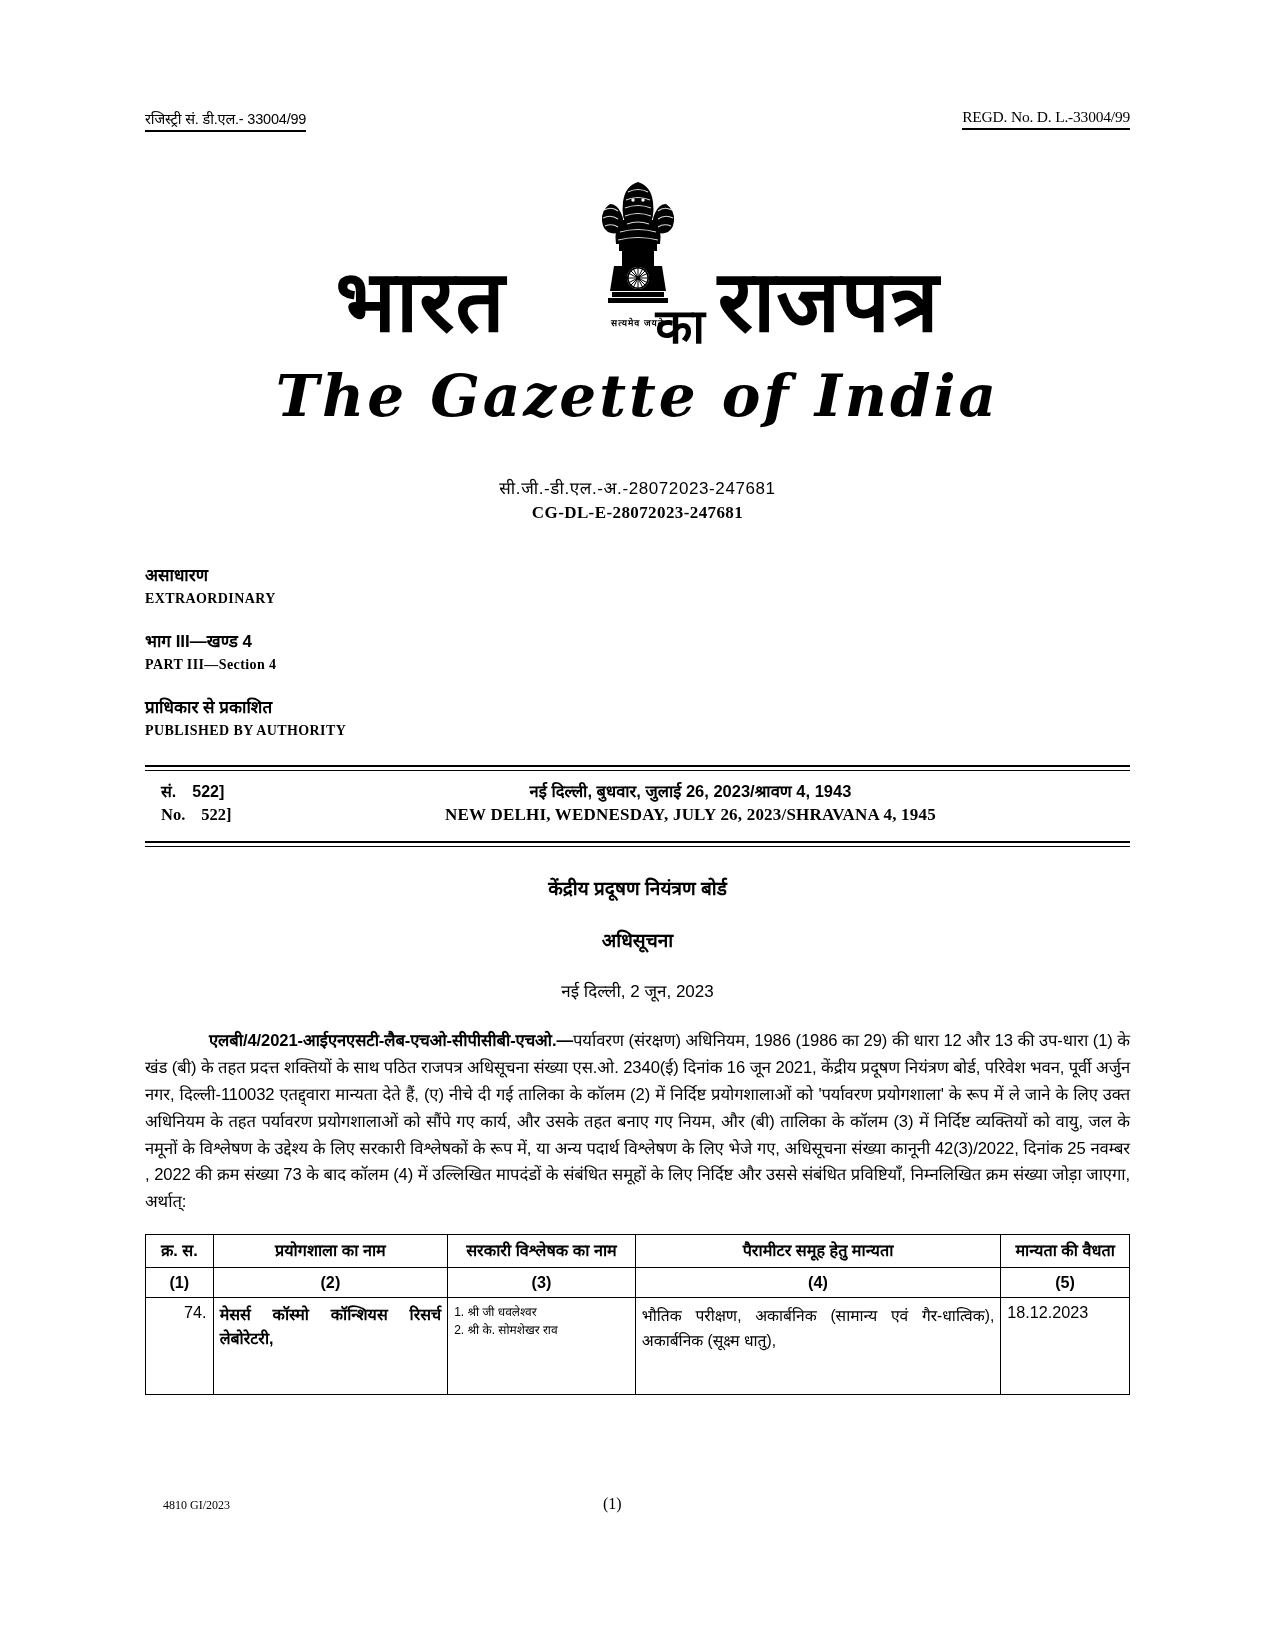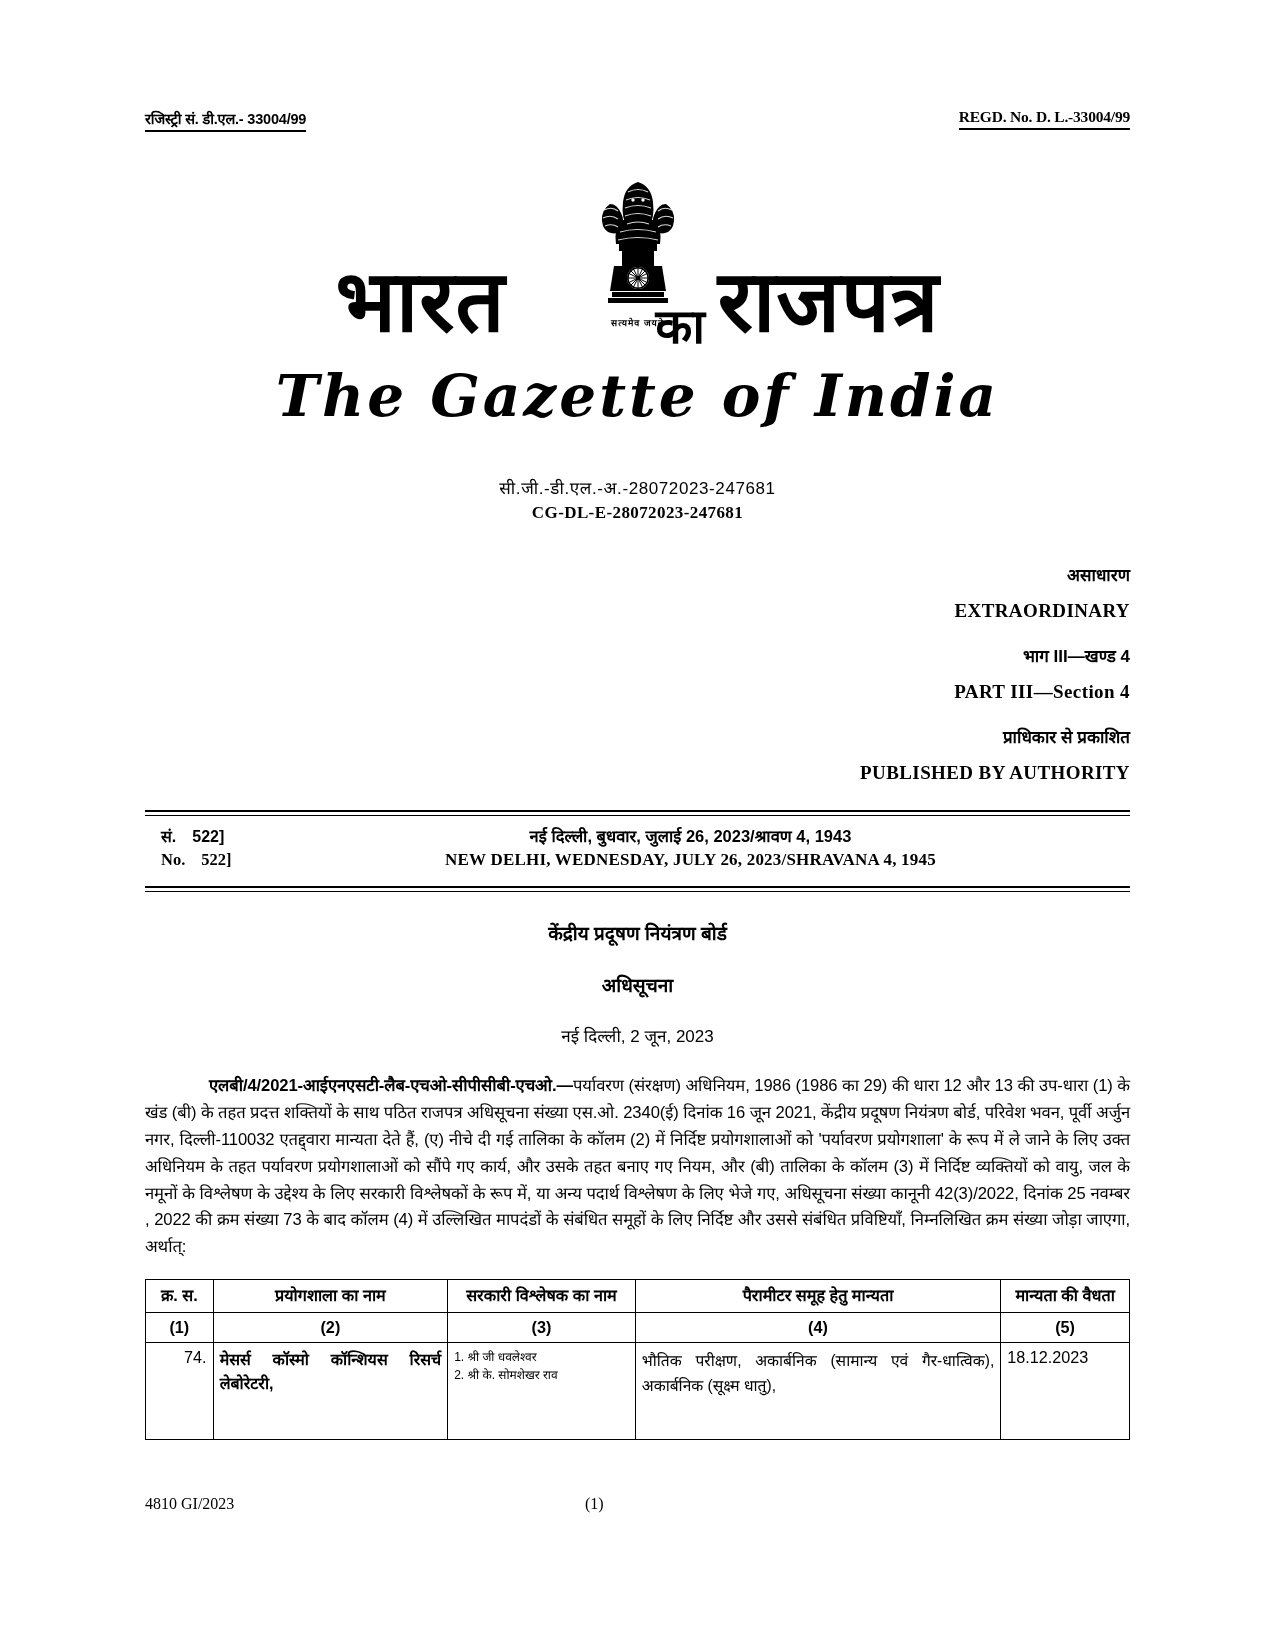"रजिस्ट्री सं. डी.एल.- 33004/99" .regd-hi, .regd-en { font-weight: bold -> normal }
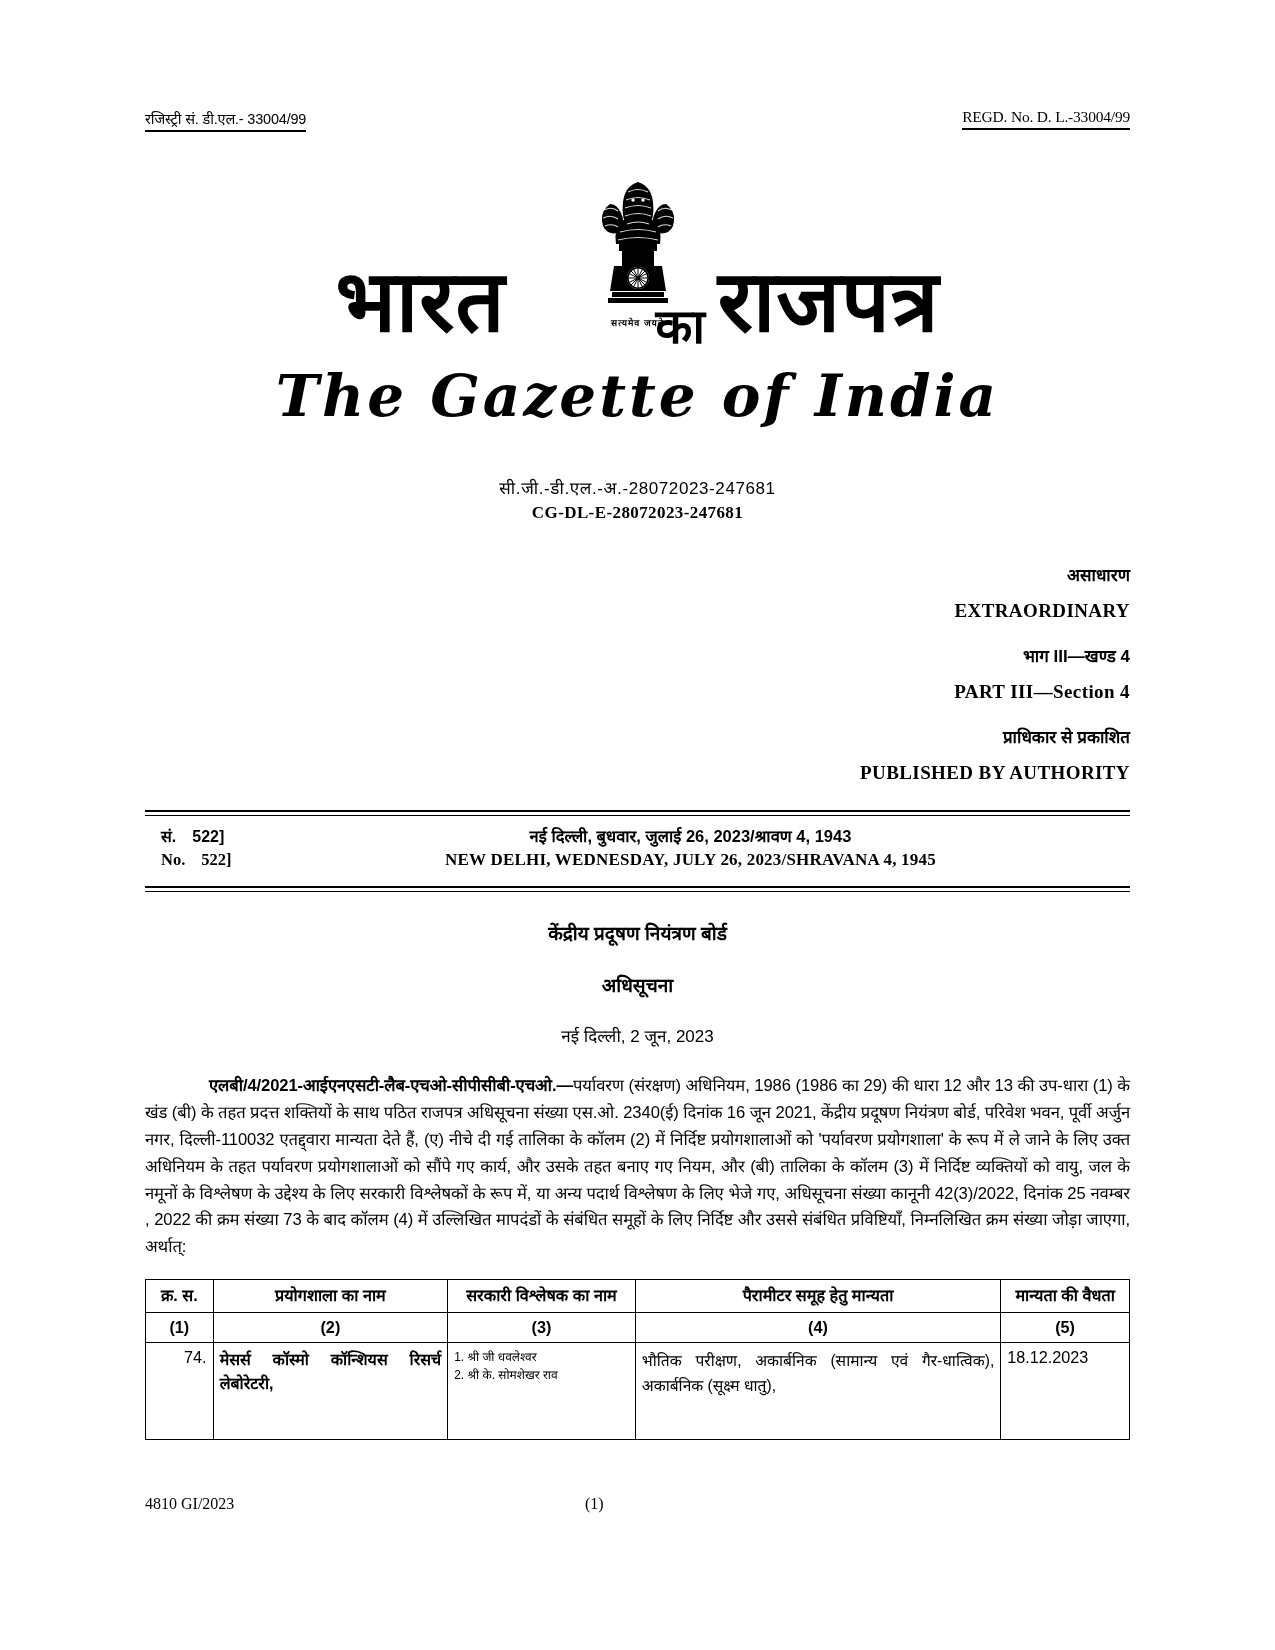"असाधारण" .extra-block { text-align: right -> left }
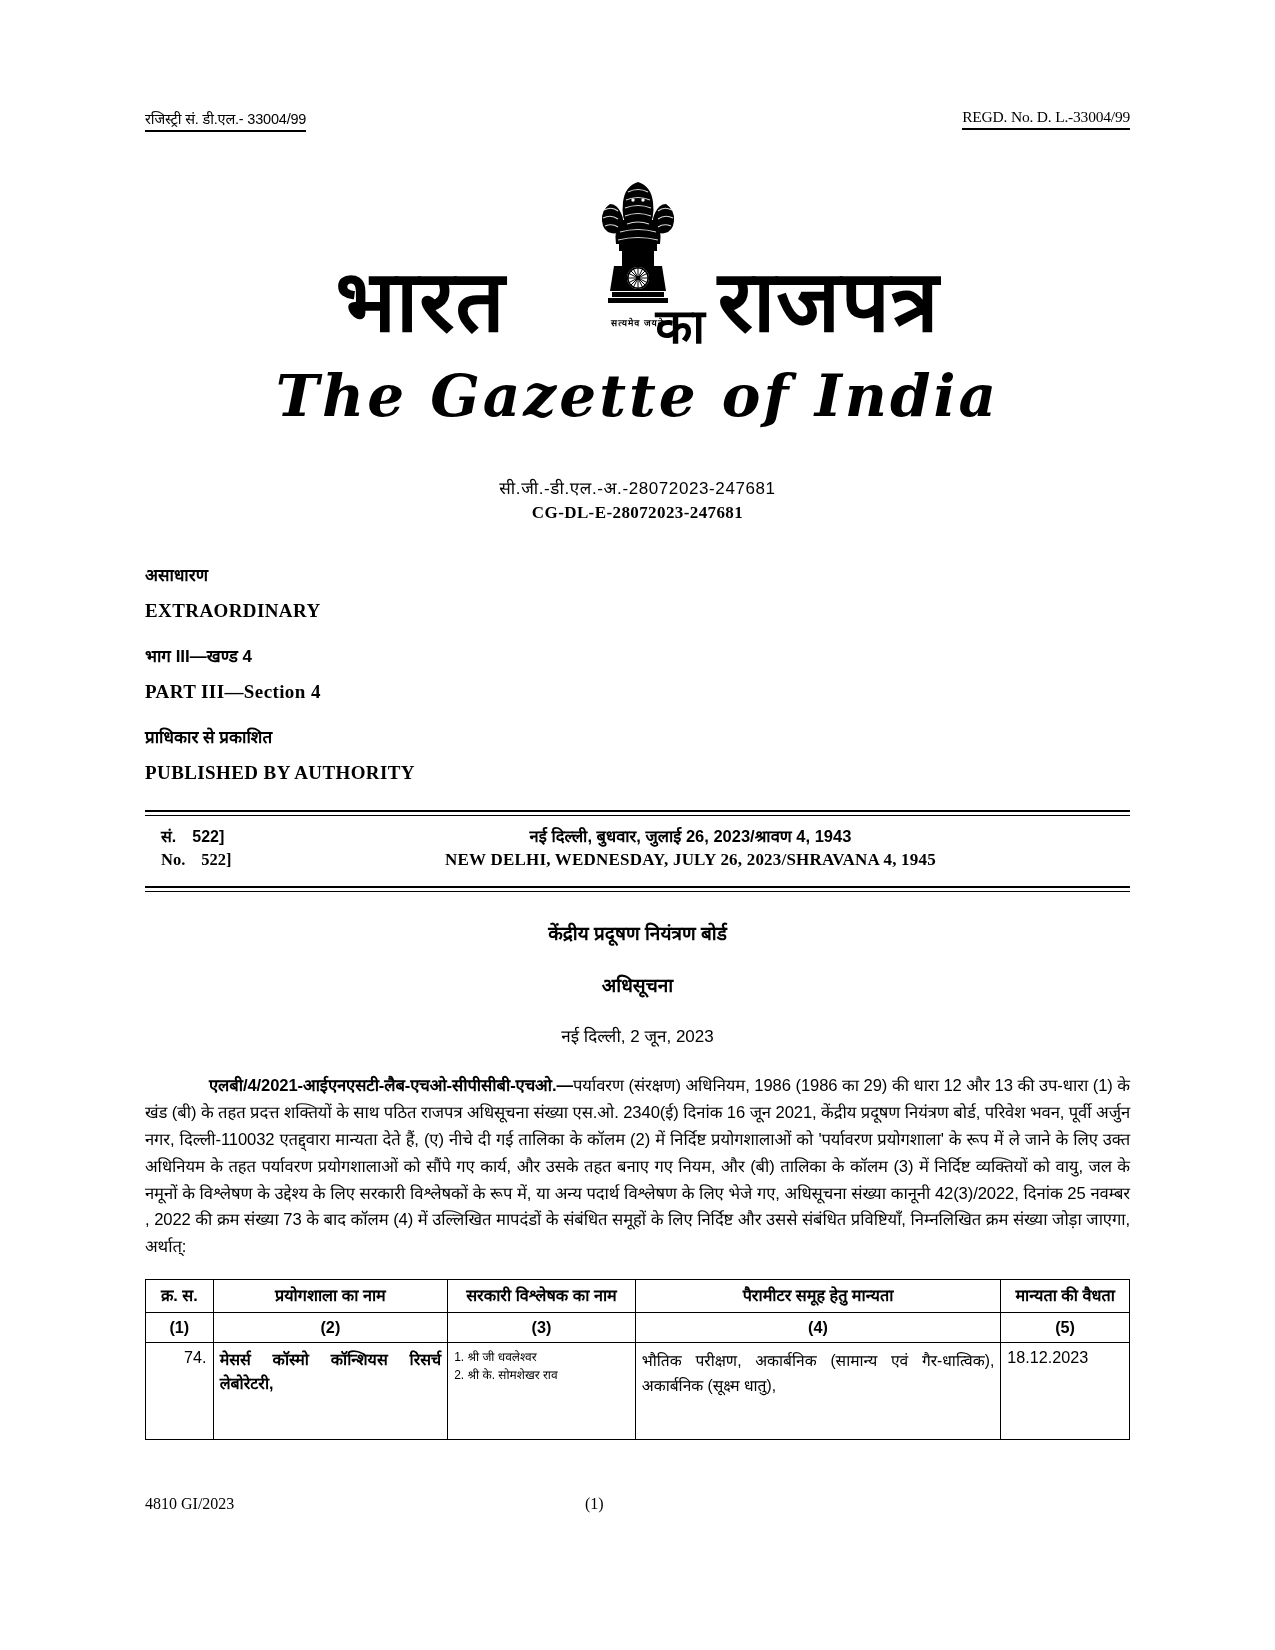"EXTRAORDINARY" .eb-en { font-size: 19px -> 14px; margin-top: 14px -> 5px }
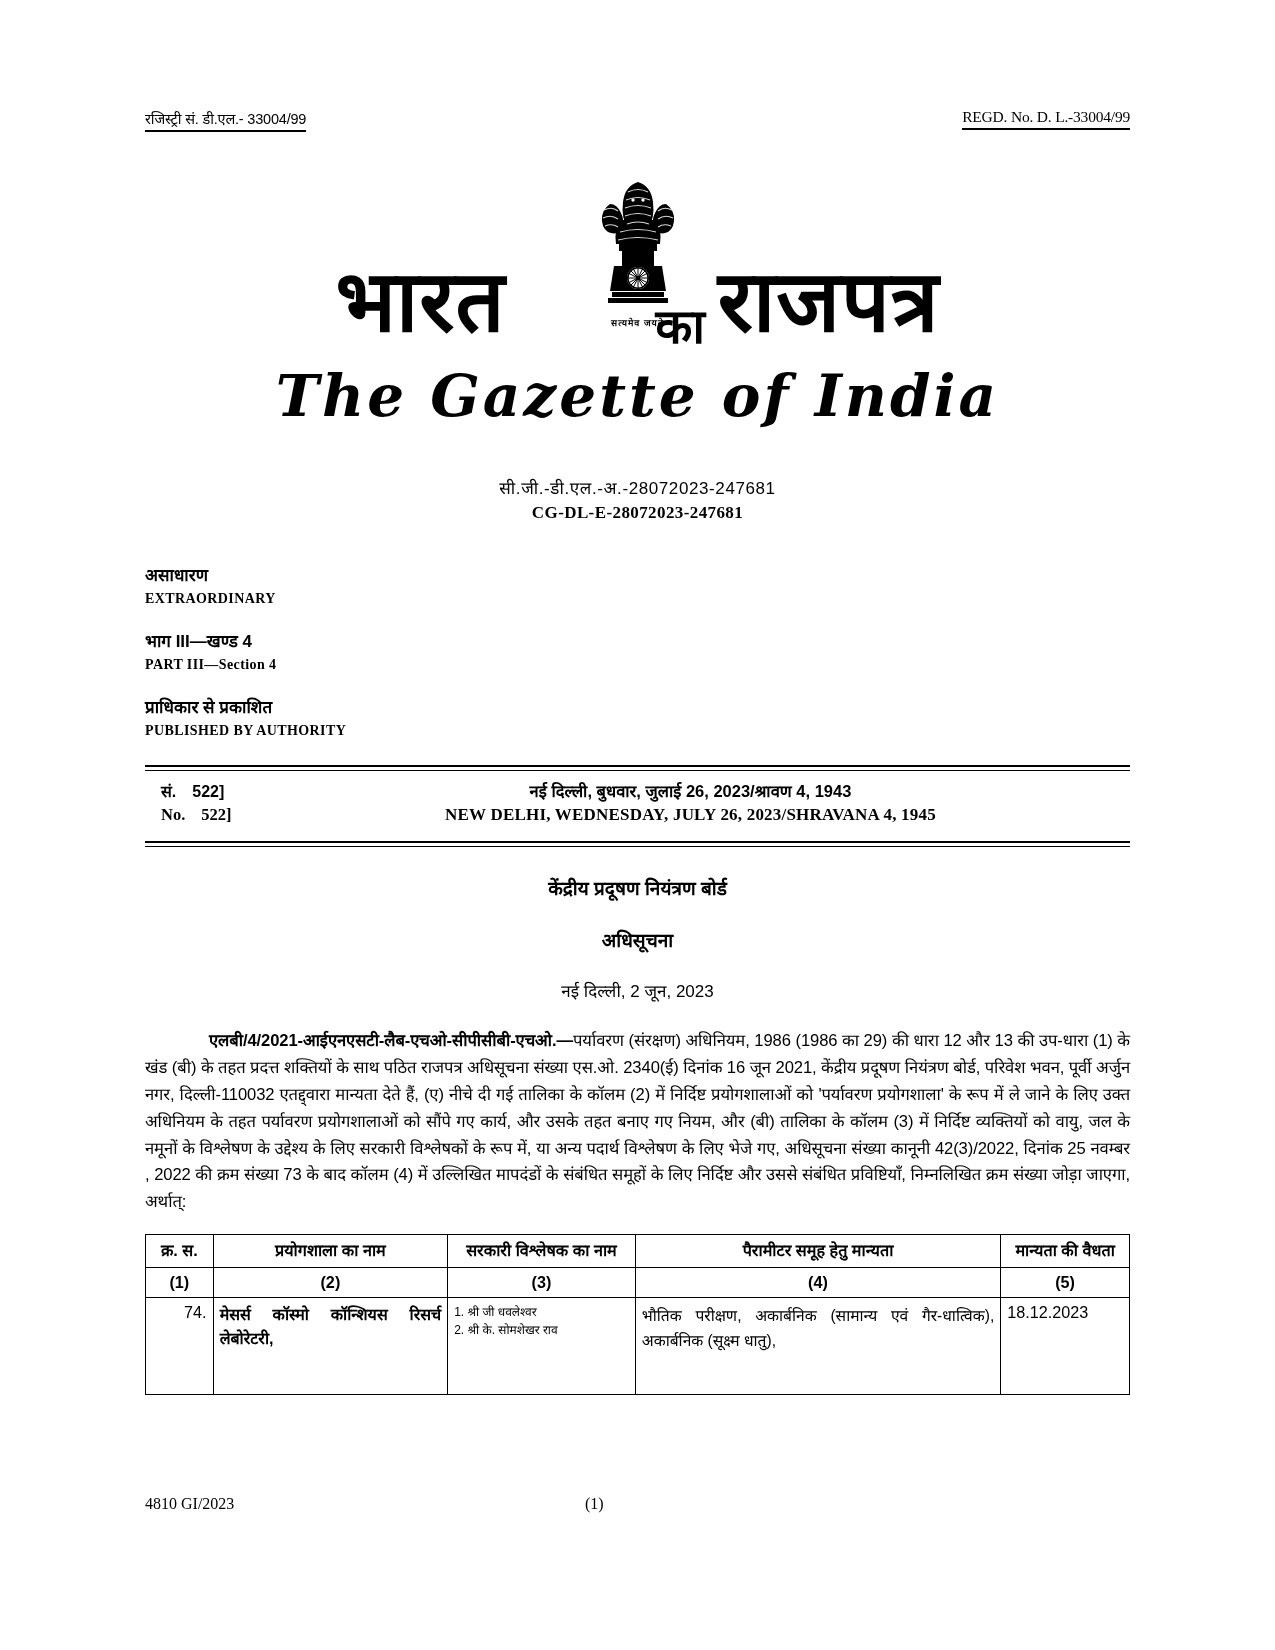"4810 GI/2023" .footer-left { font-size: 16px -> 12px; margin-left: none -> 18px }
